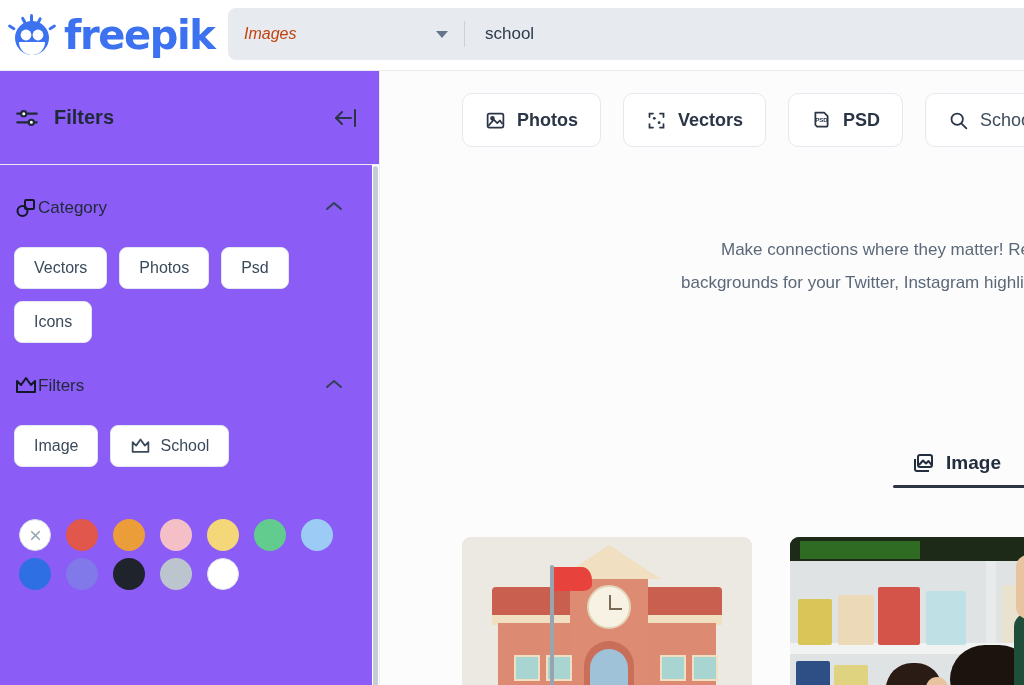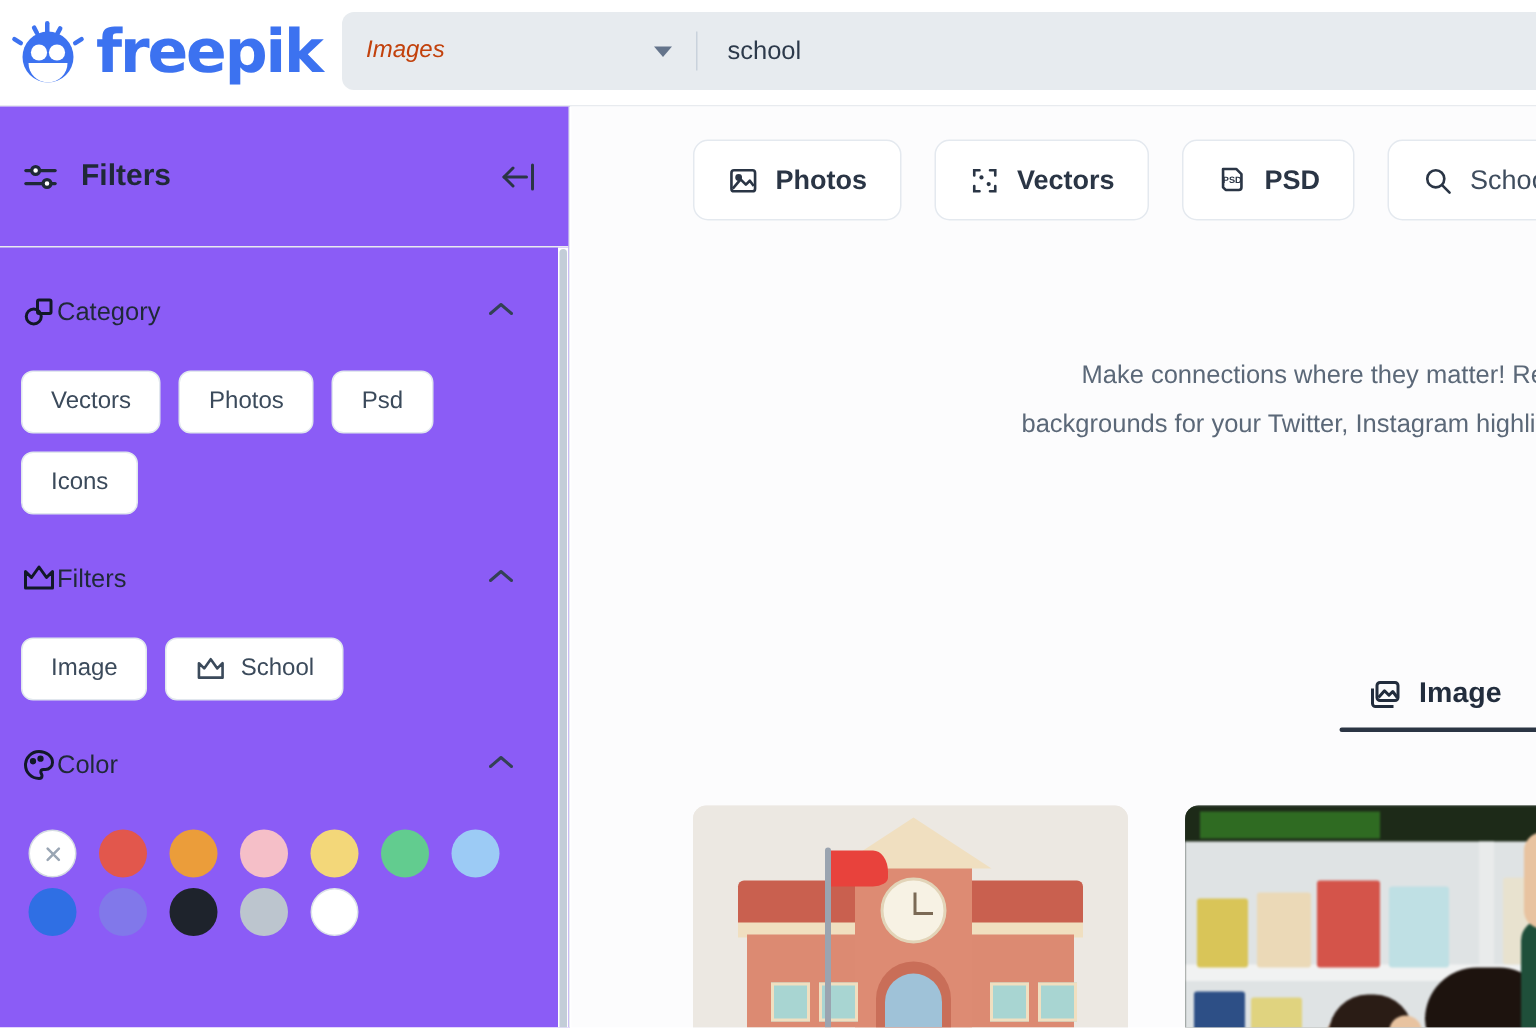"Color" div.section-head { html: <div> <svg> <path></path> <circle></circle> <circle></circle> </svg> <span>Color</span> <svg> <polyline></polyline> </svg> </div> -> none }
